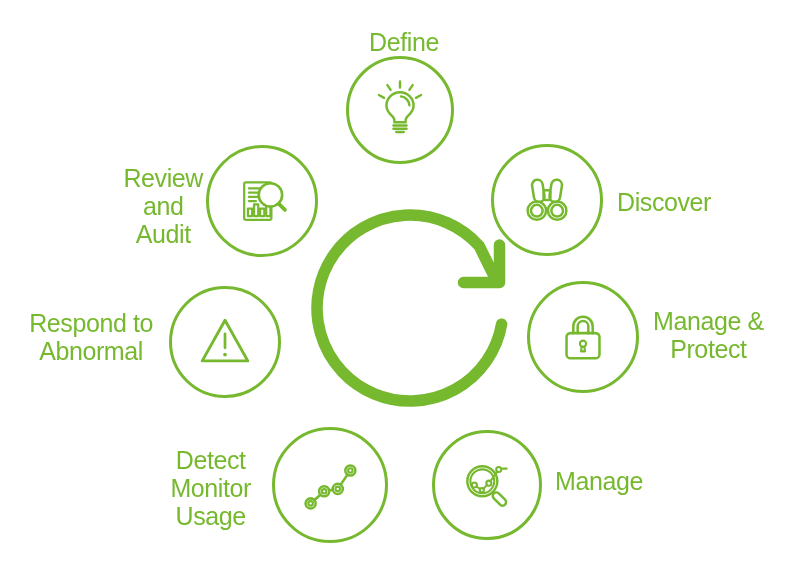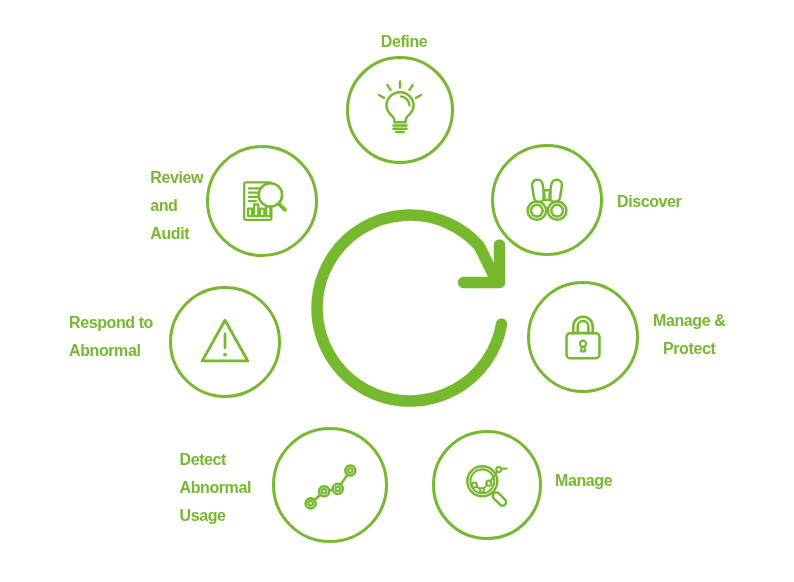"Define" .label { font-size: 16px -> 25px; font-weight: 700 -> 400 }
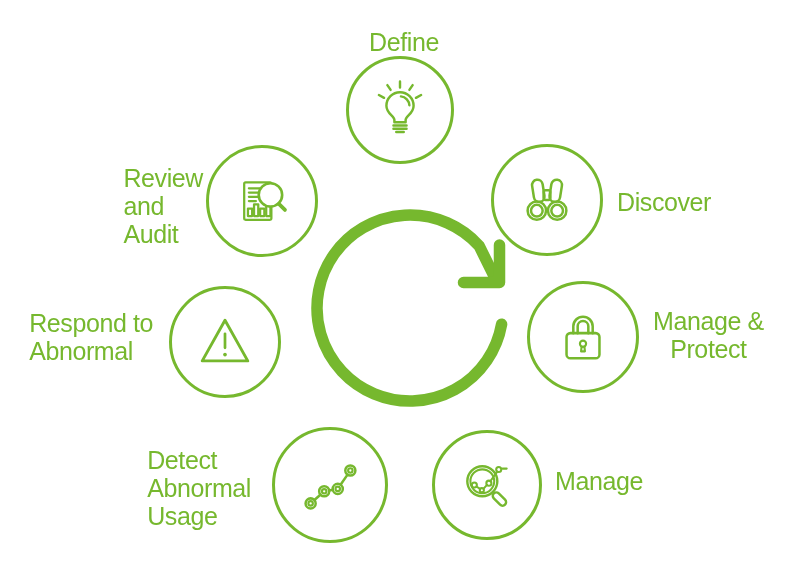"Review" .label.ralign { text-align: left -> center }
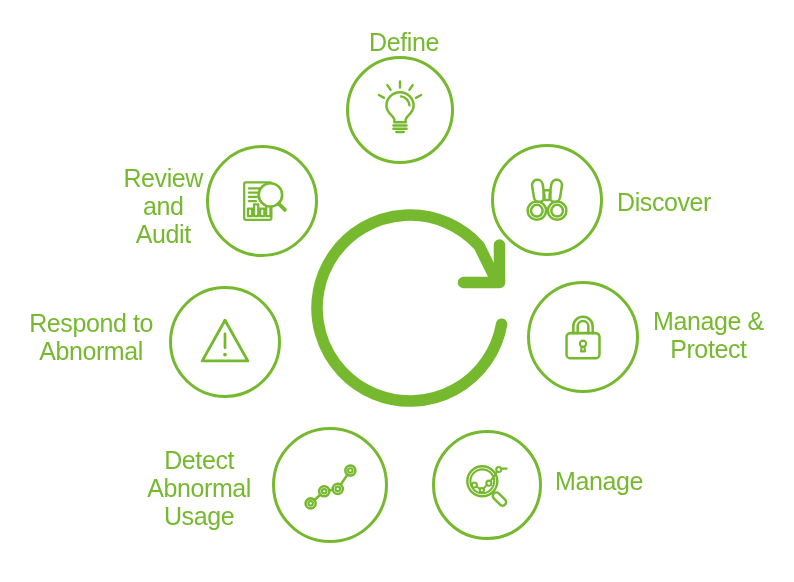"Detect" div.label { text: Abnormal -> Monitor }
